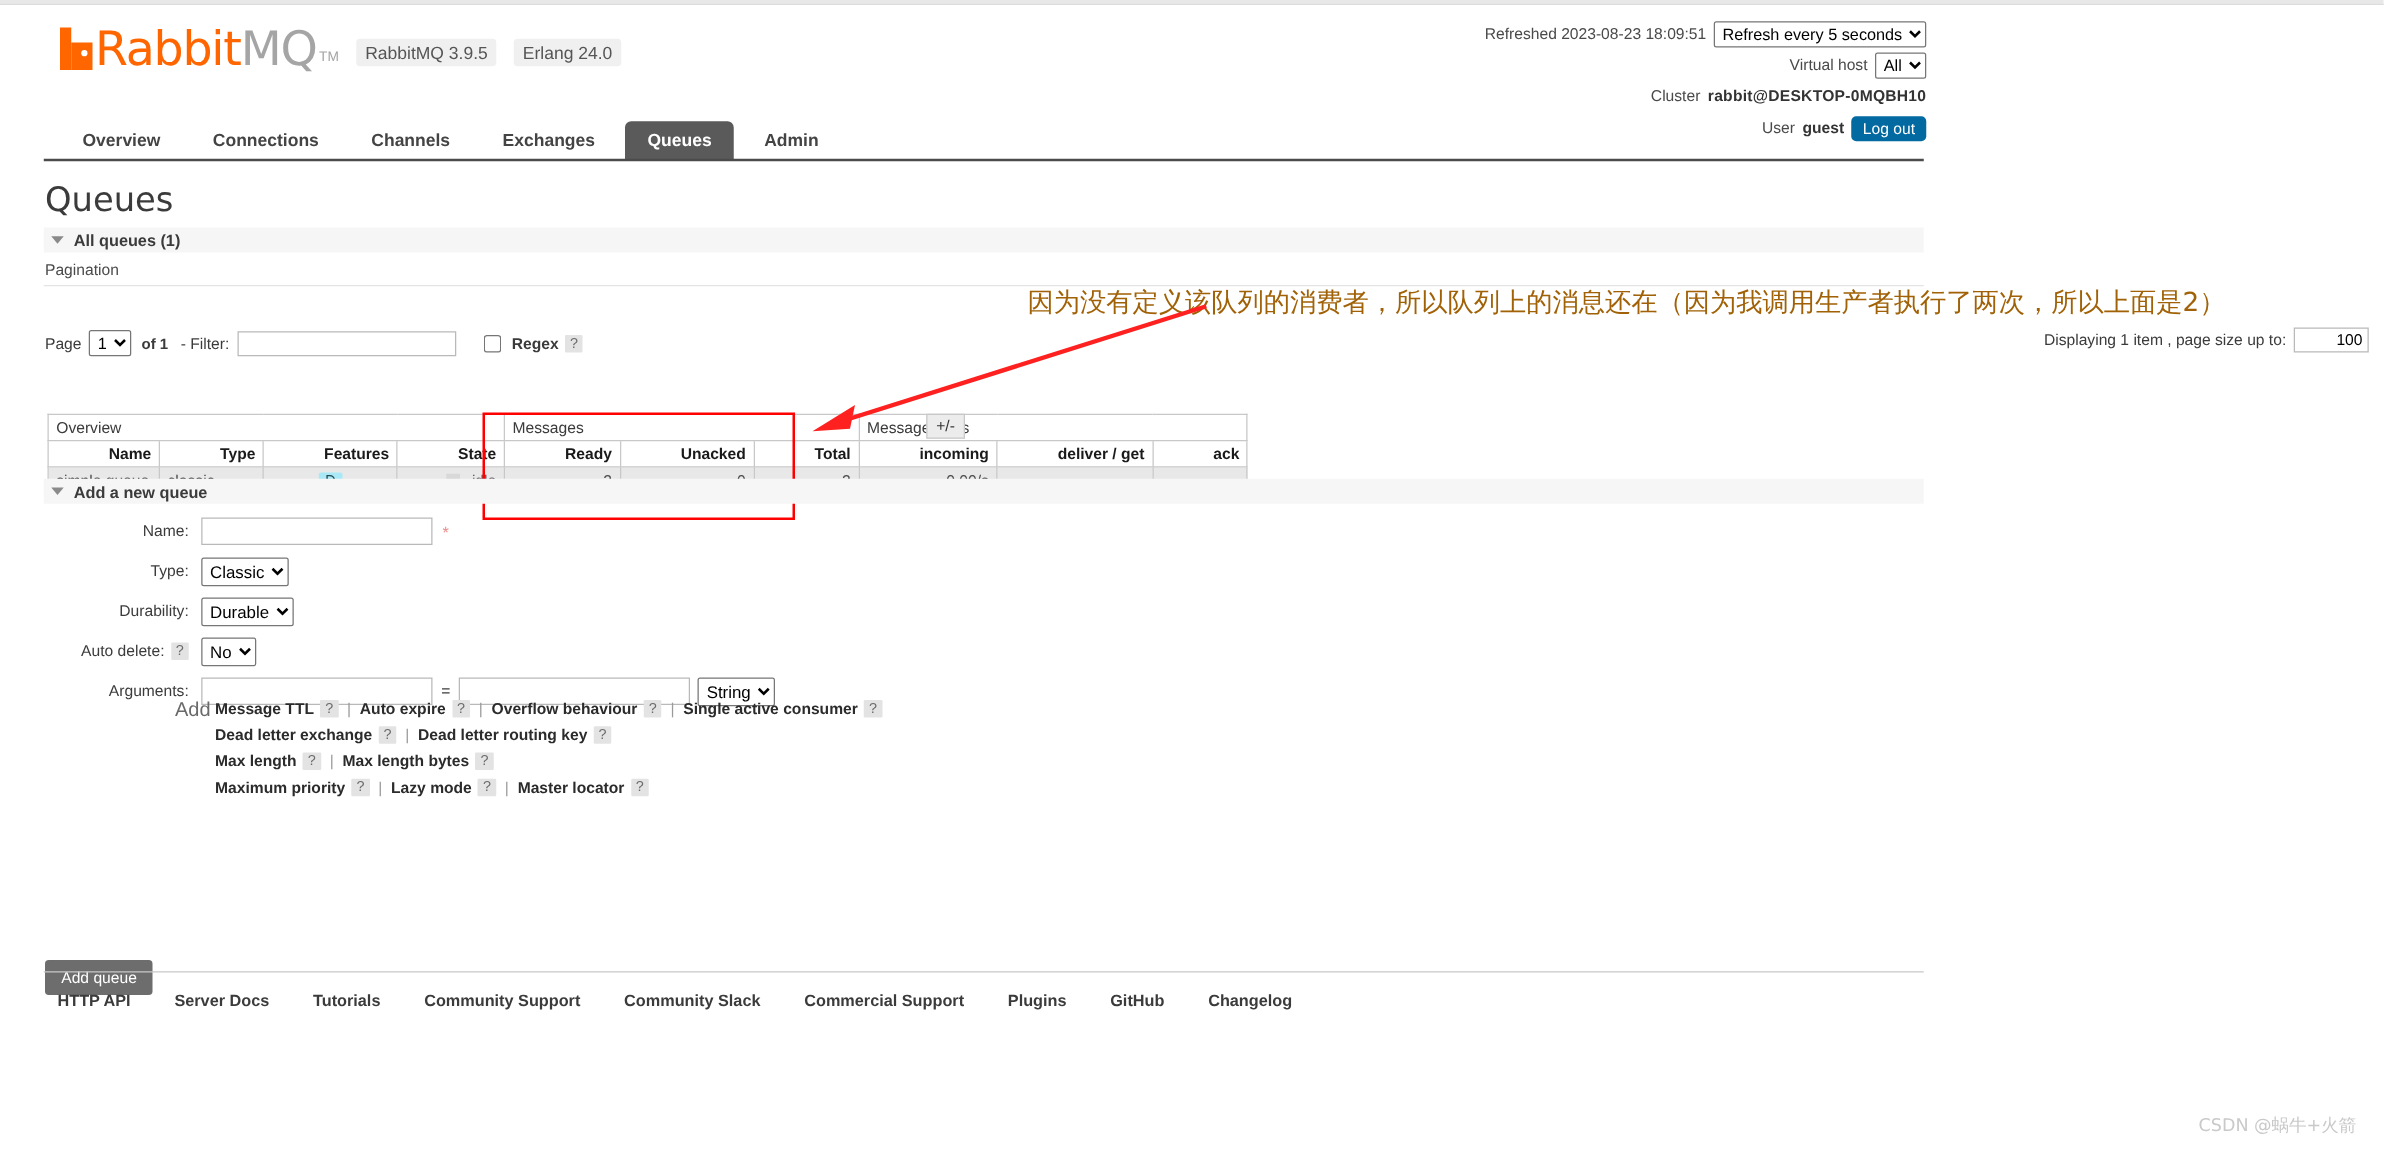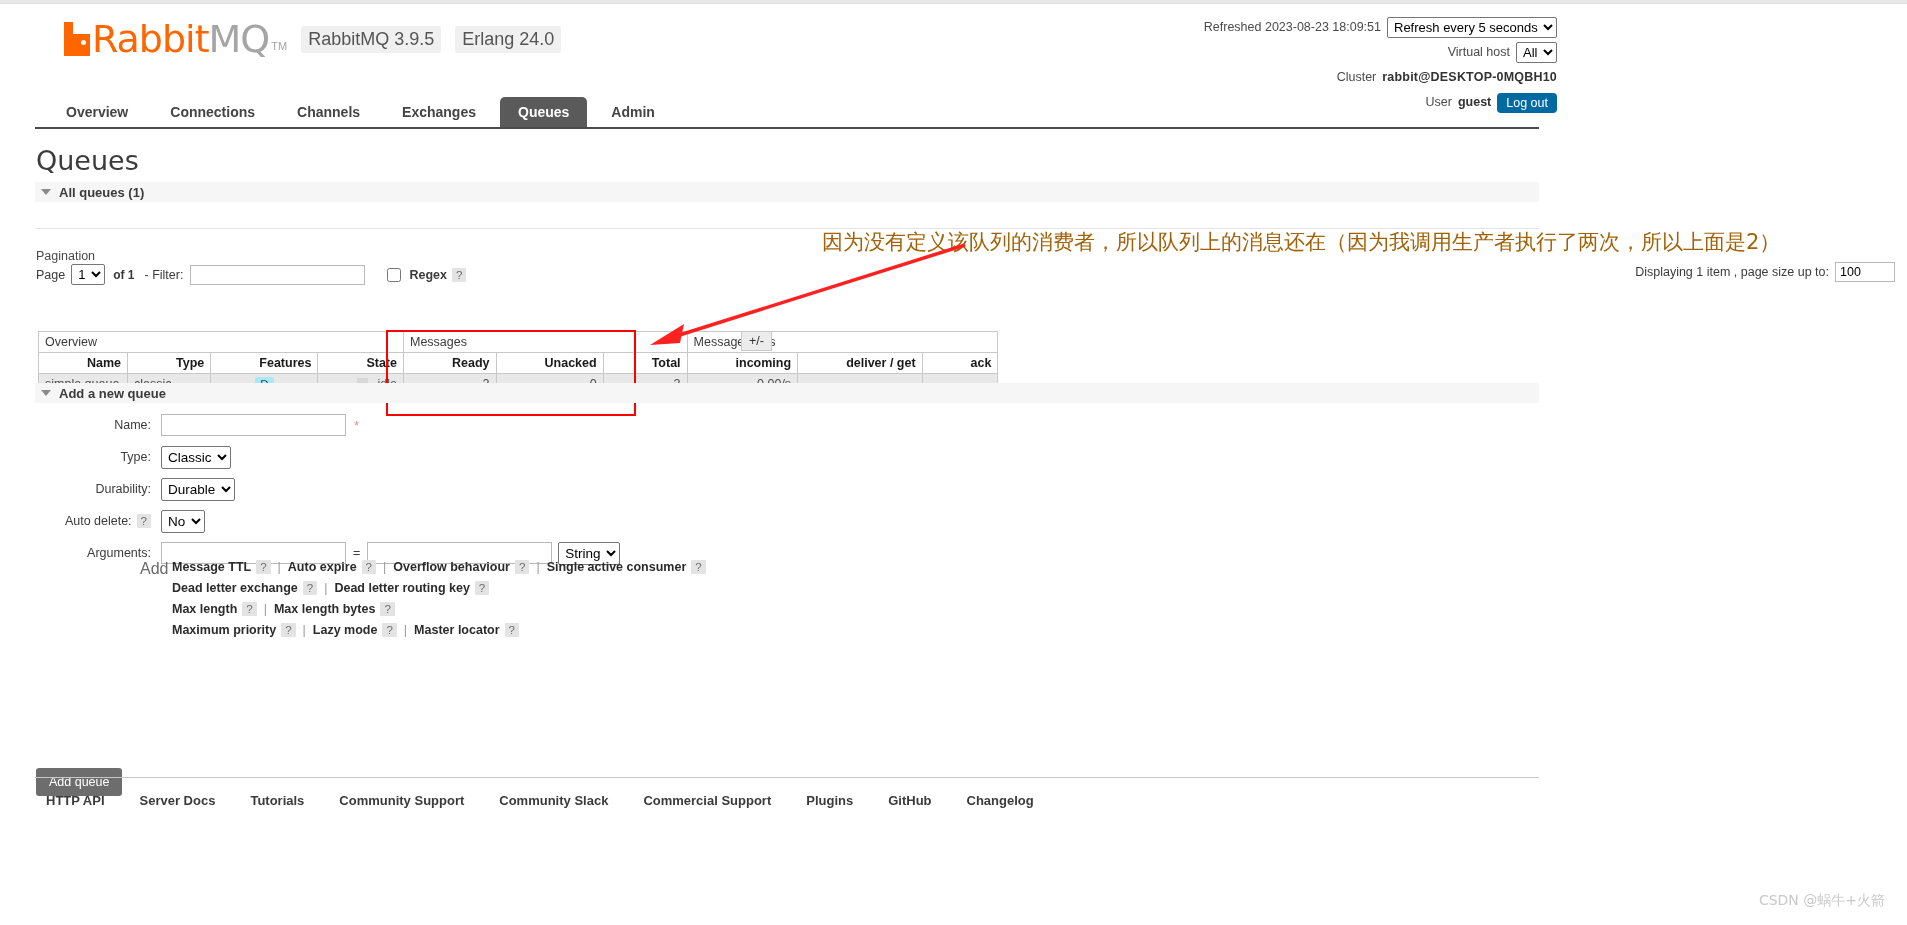"Rabbit" #header { left: 16px -> 0 }
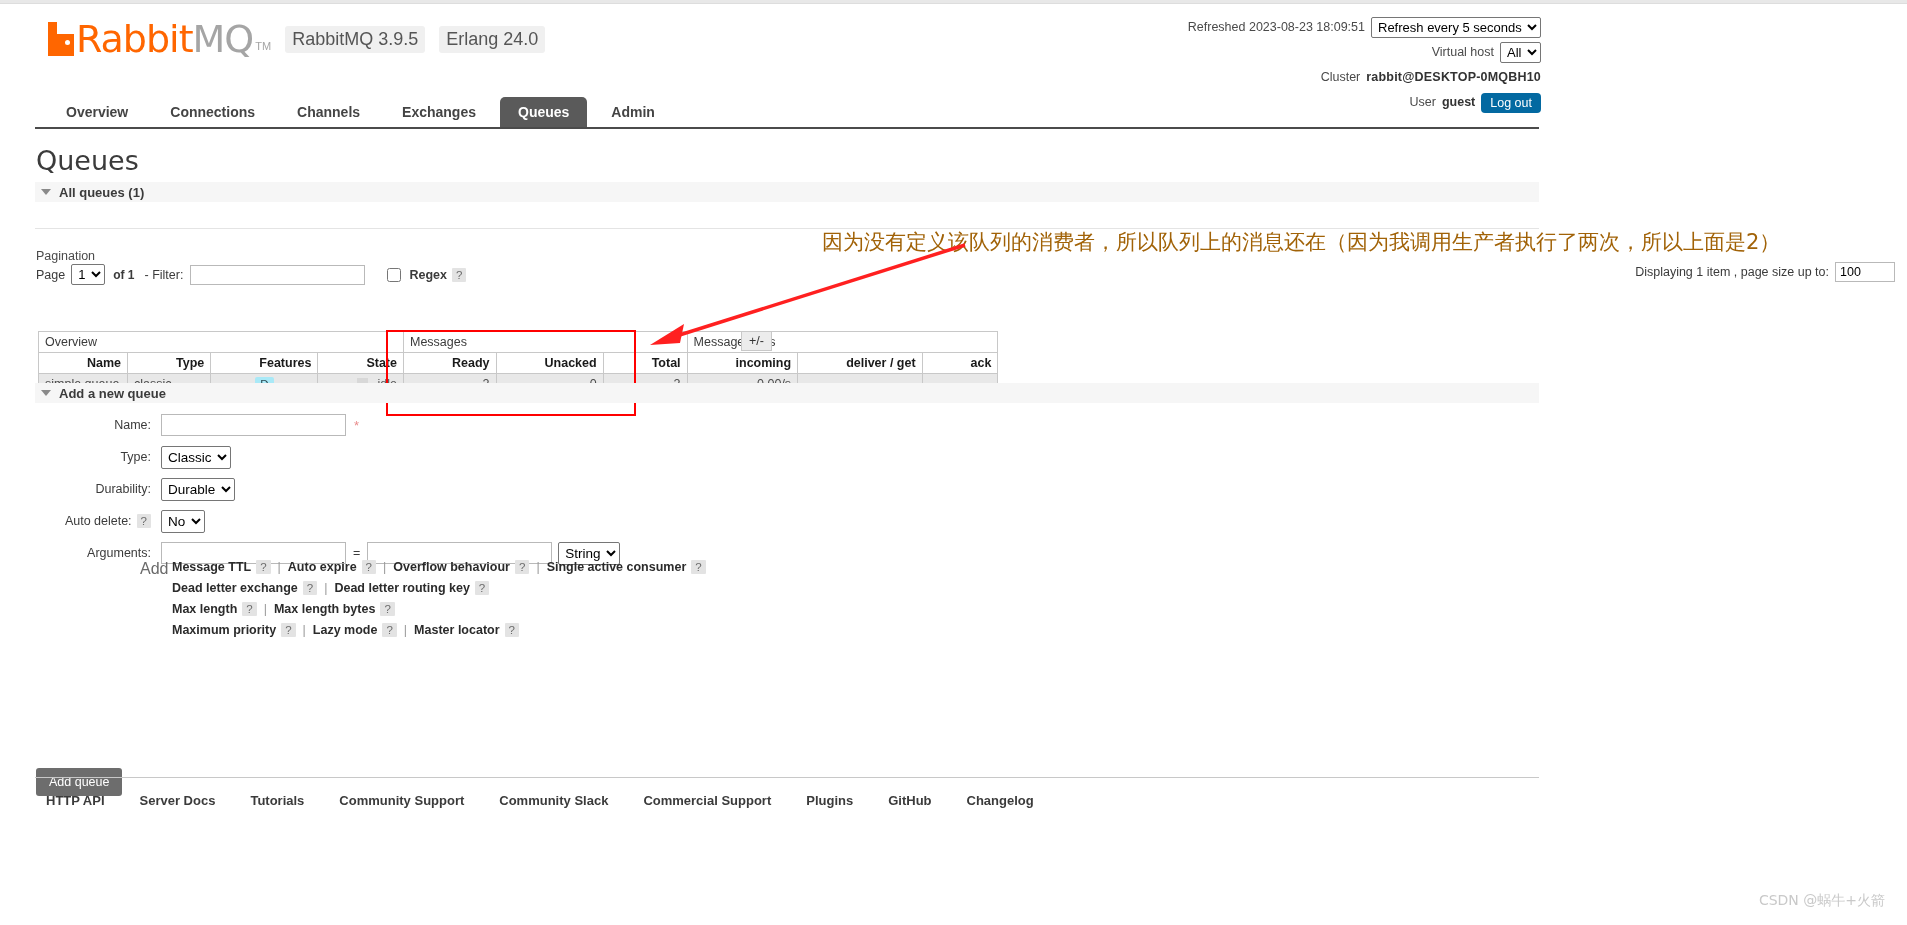"RabbitMQ 3.9.5" .version-badge { font-size: 18px -> 14px }
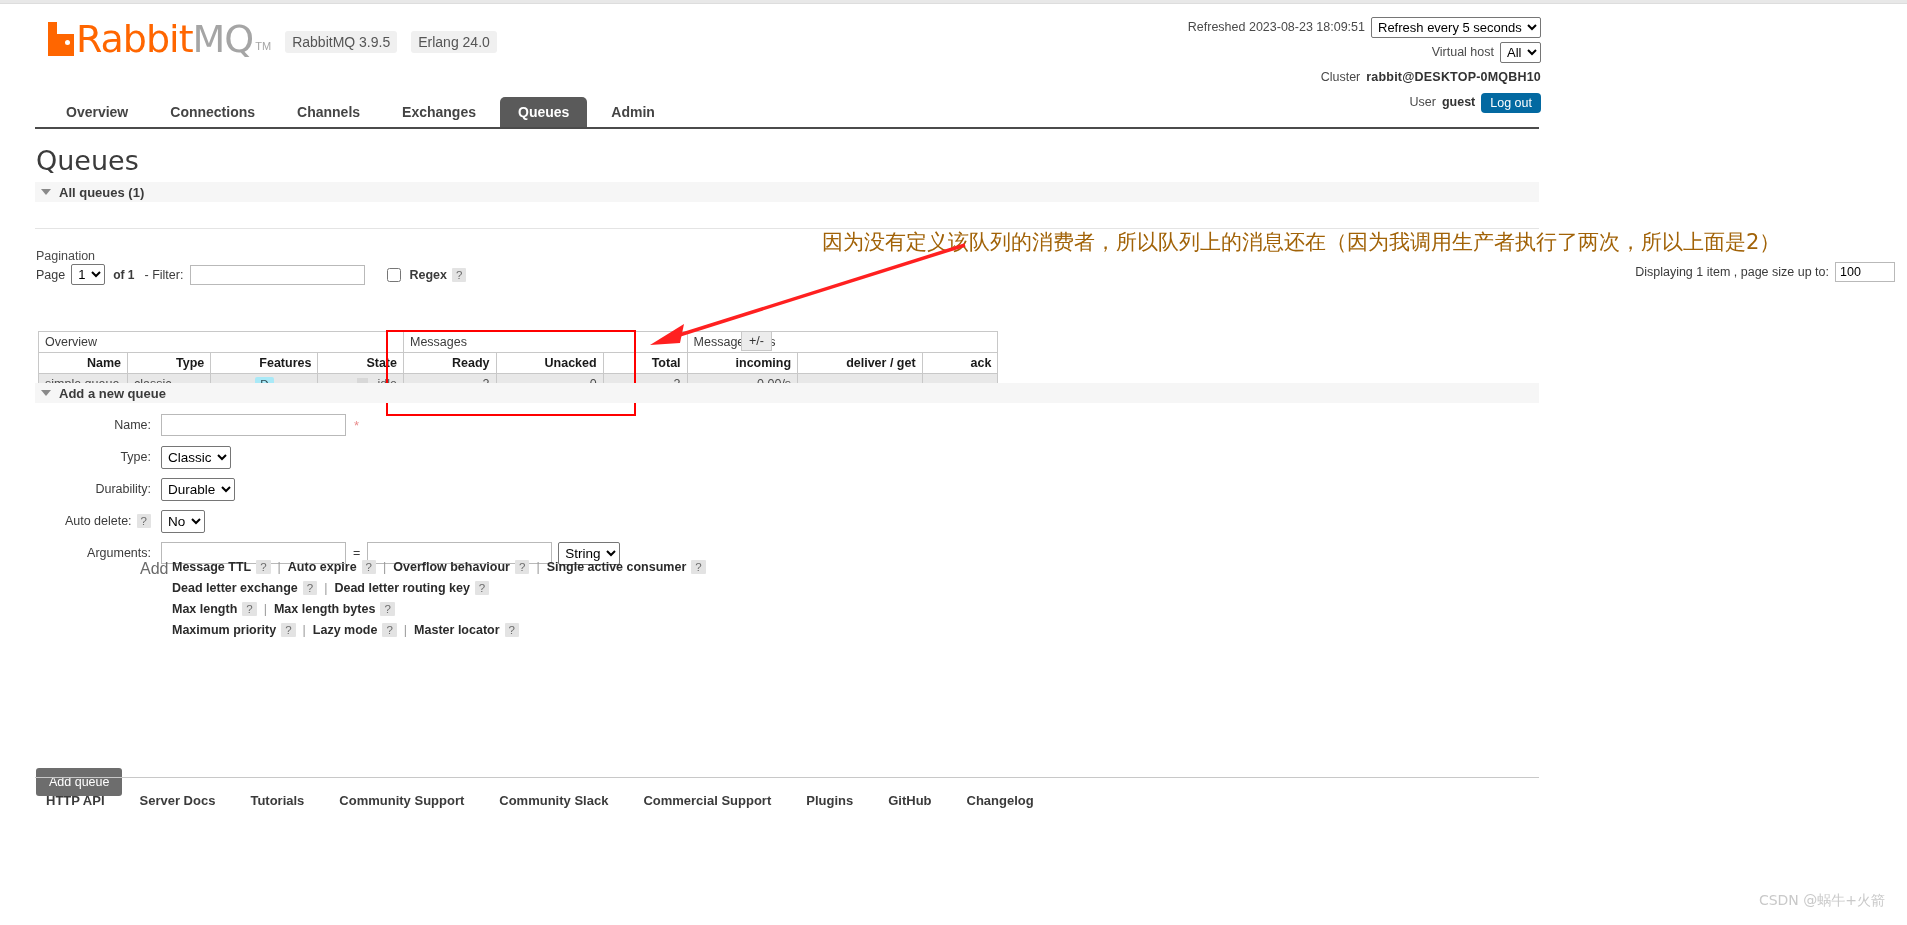"Pagination" #pagination-label { margin-top: 40px -> none }
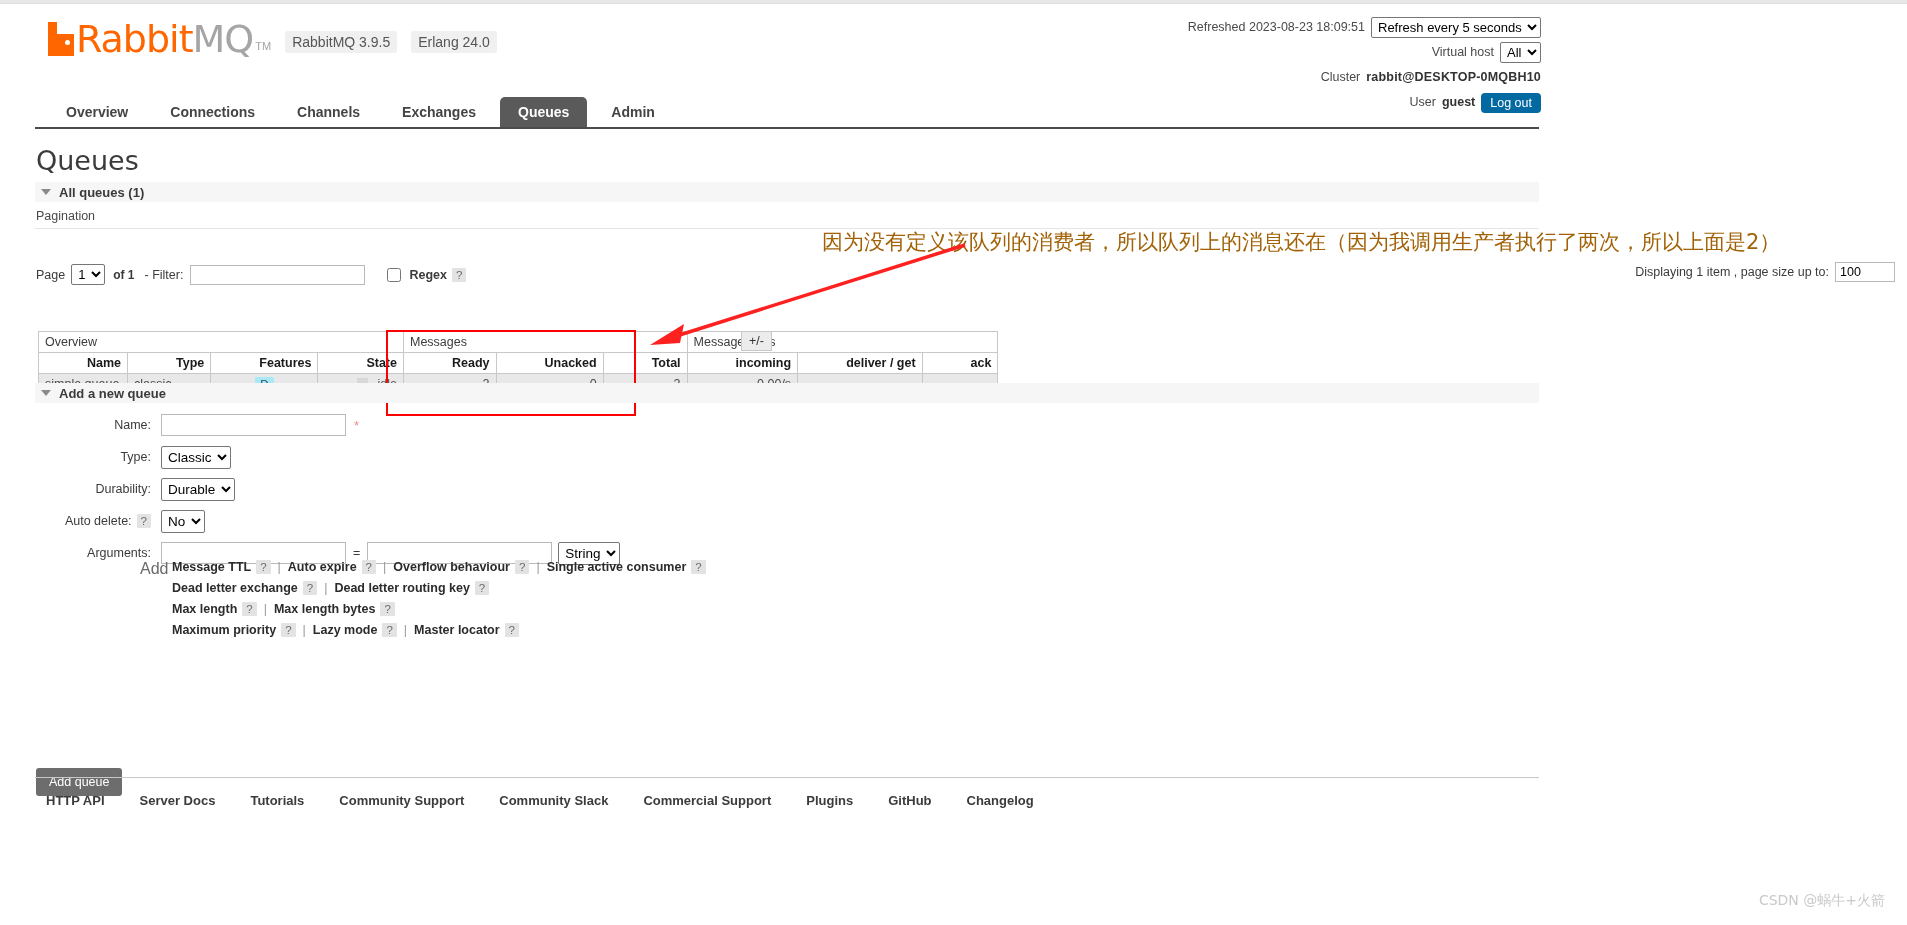"100" #pagesize-input { text-align: left -> right }
